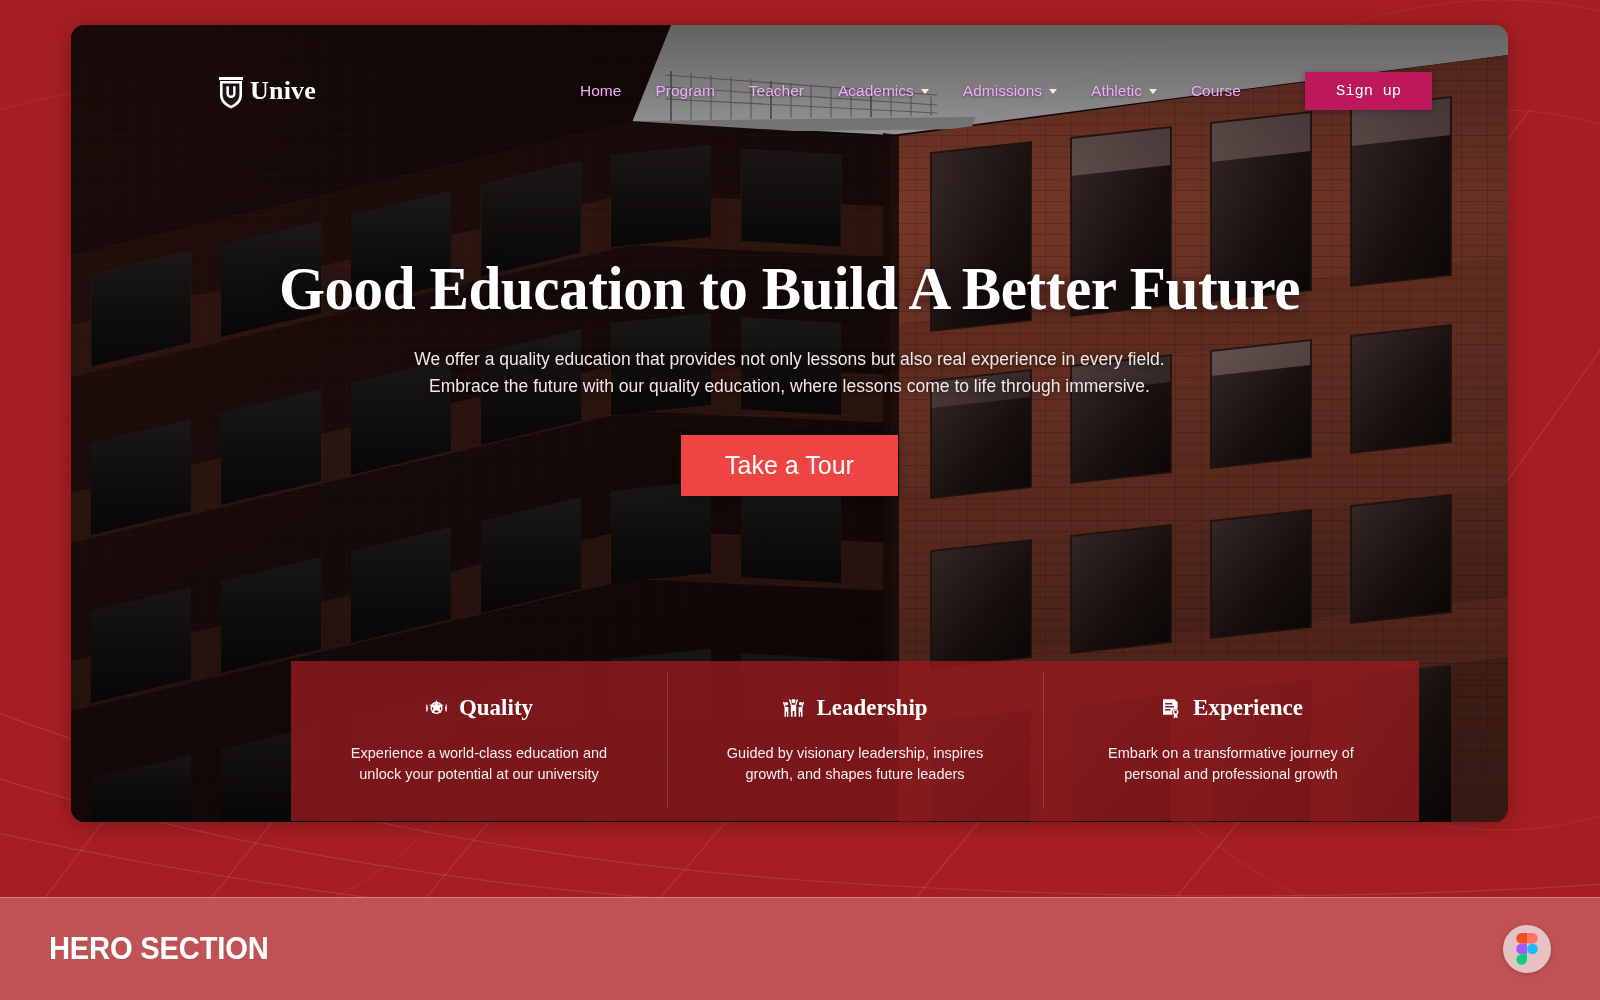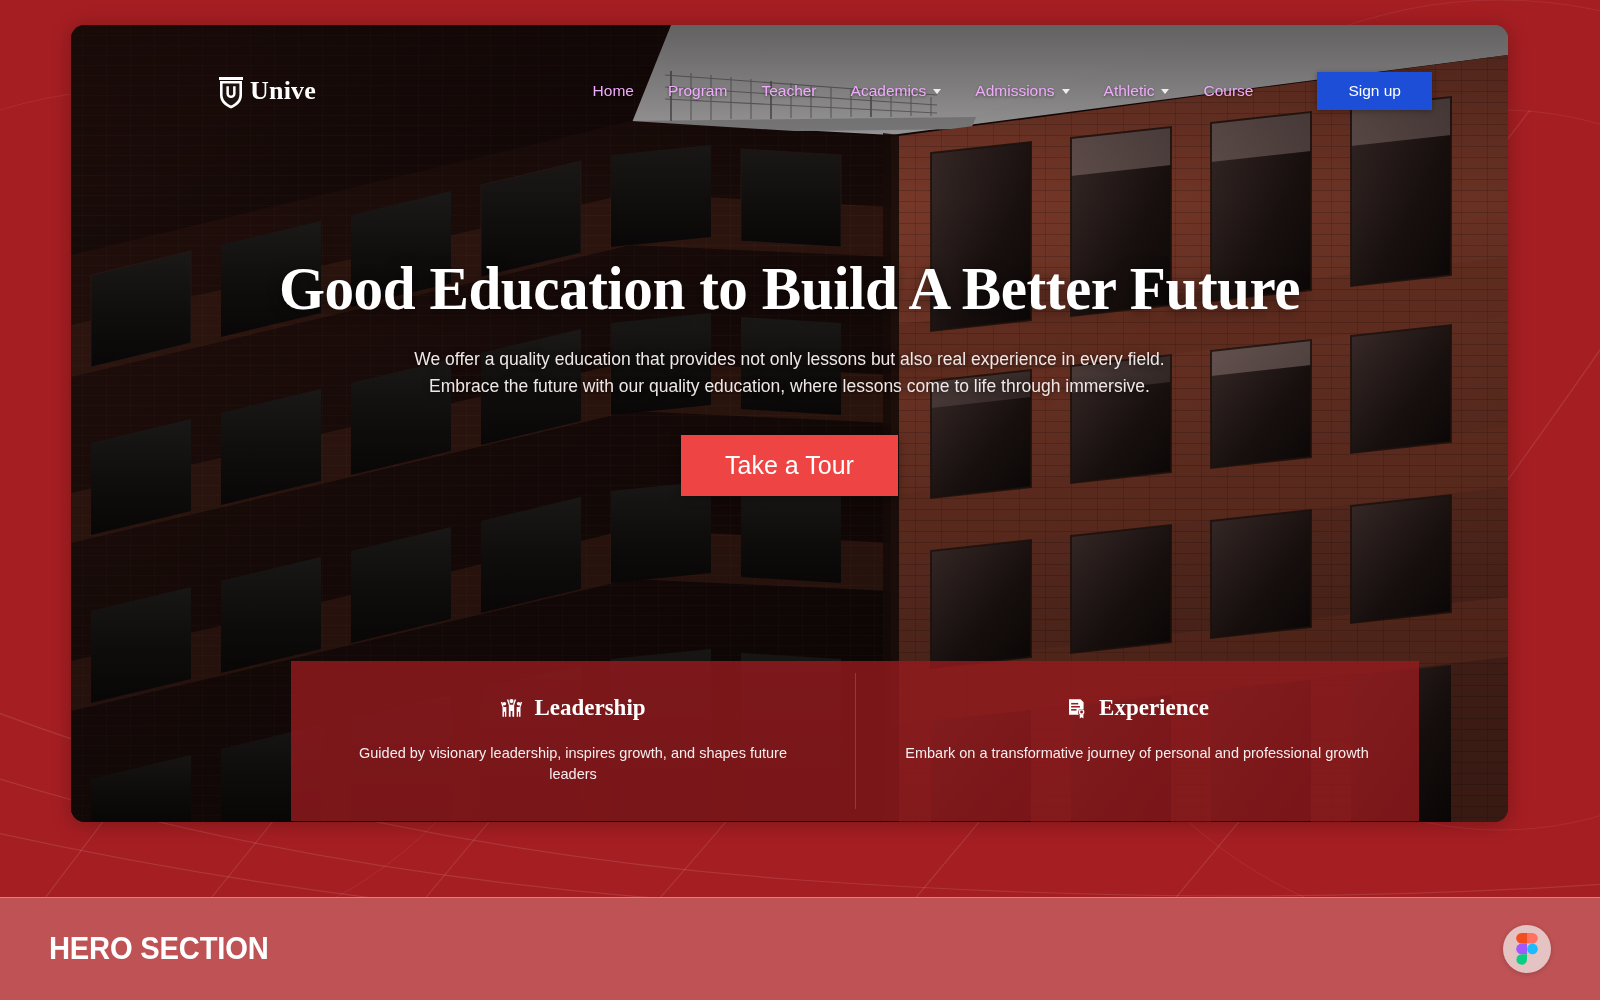"Sign up" .signup-btn { background: #1d4ed8 -> #be185d; font-family: Liberation Sans, sans-serif -> Liberation Mono, monospace }
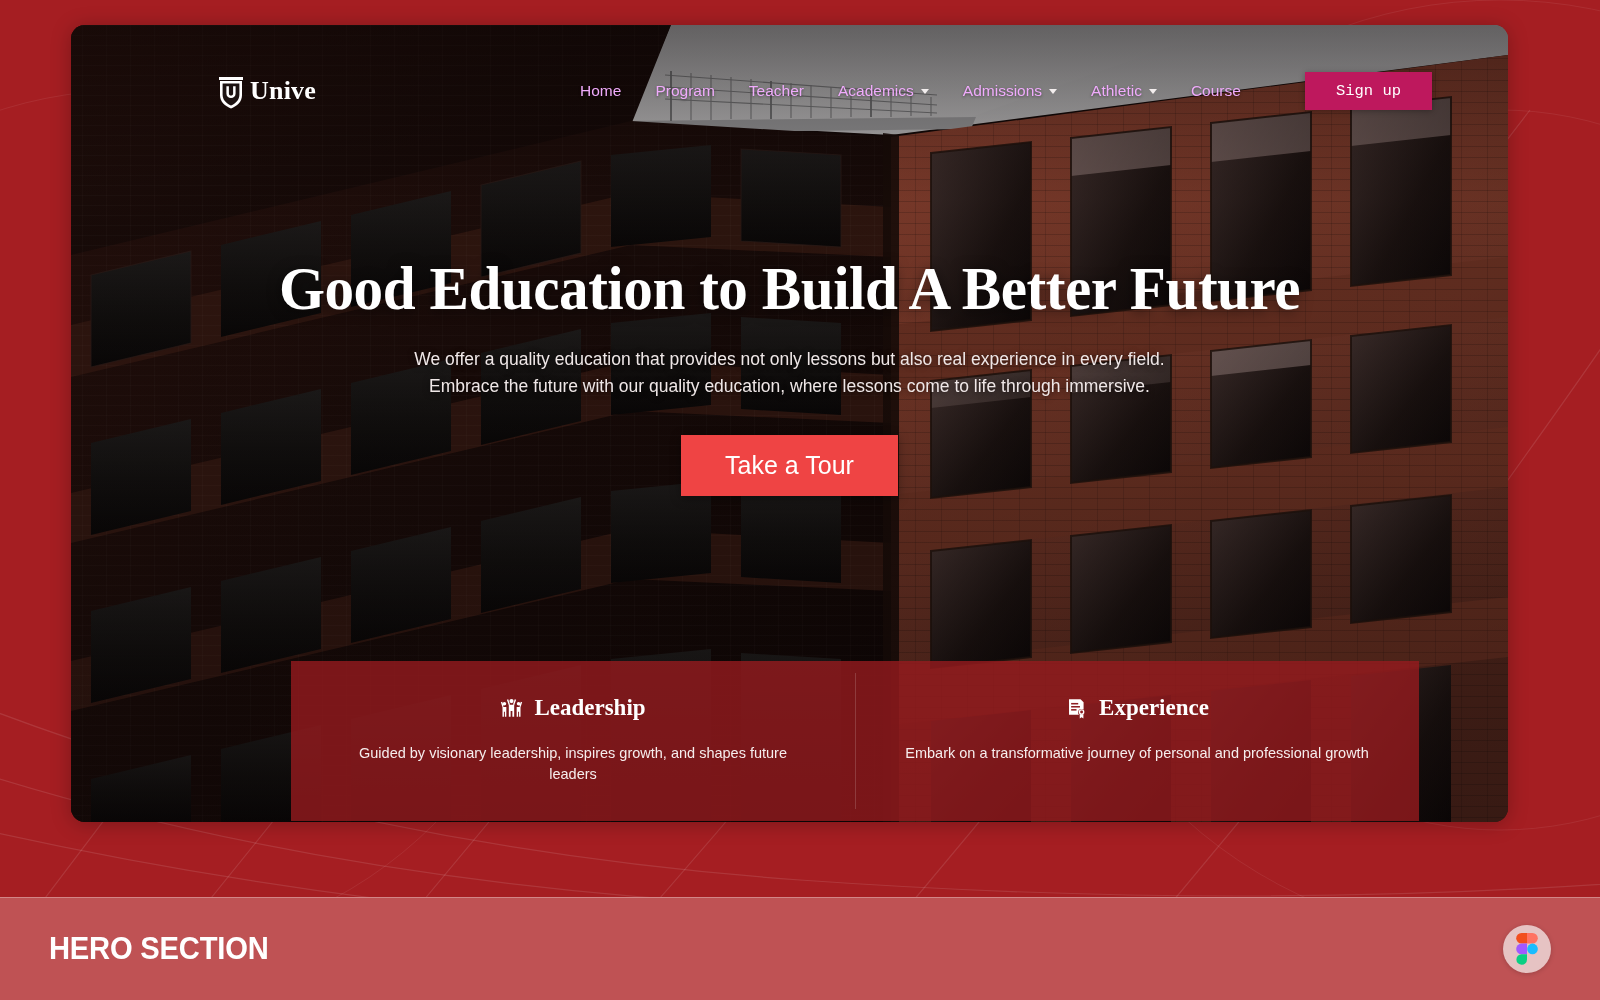"Quality" div.feature-col { html: none -> <div> <div> <span> <svg> <path></path> <path></path> <path></path> <circle></circle> </svg> </span> <span>Quality</span> </div> <p>Experience a world-class education and unlock your potential at our university</p> </div> }
